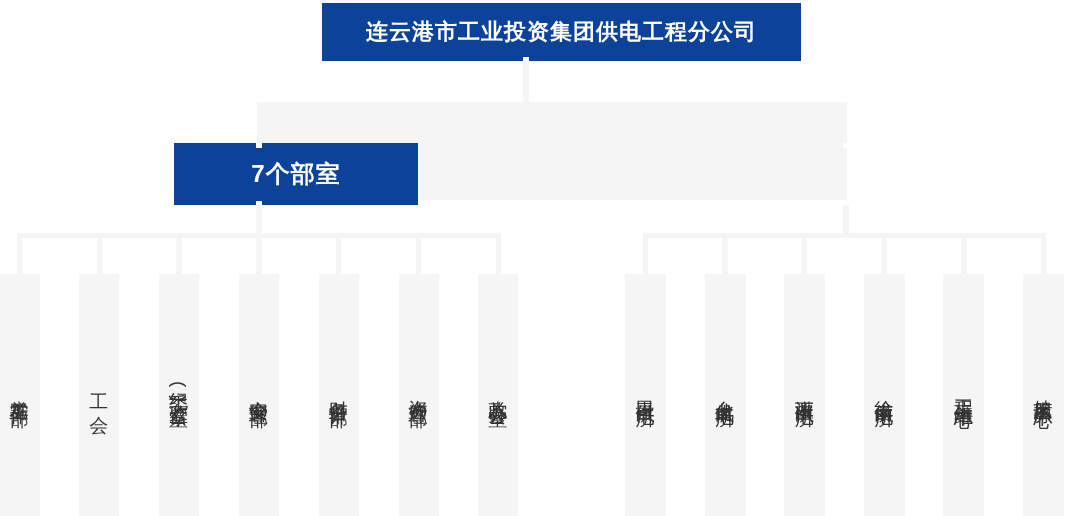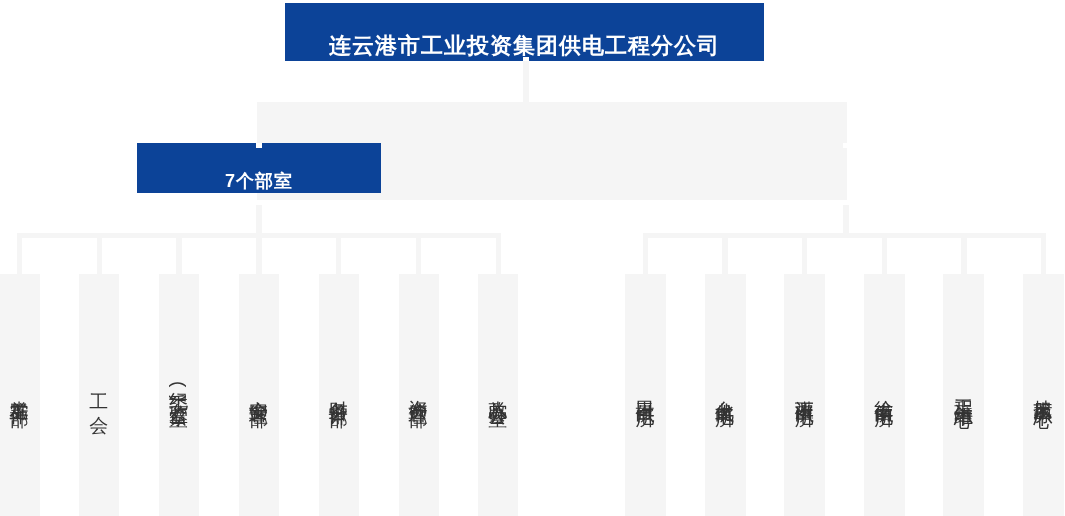"连云港市工业投资集团供电工程分公司" .blue-box { align-items: flex-end -> center; margin-left: none -> 37px }
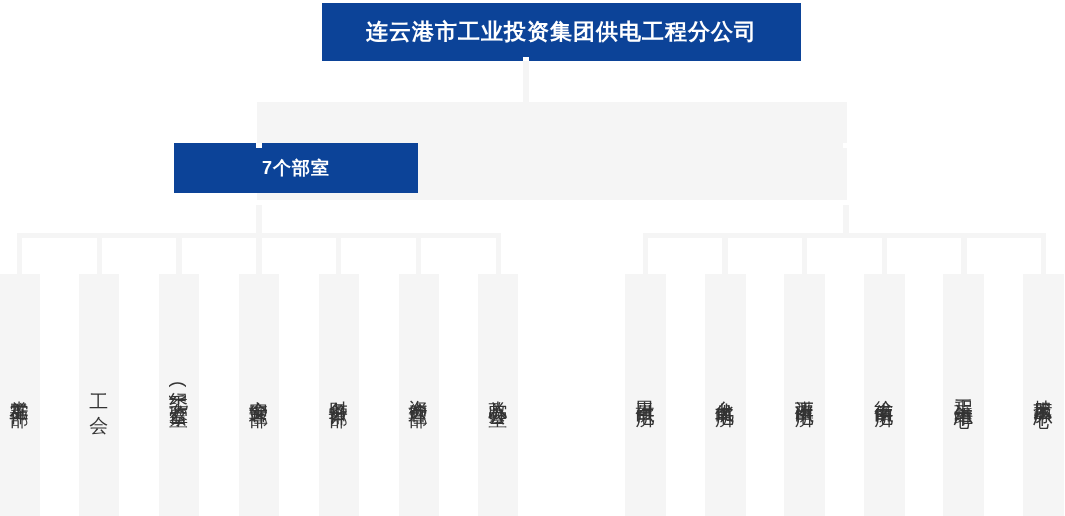"7个部室" #dept-box { font-size: 18px -> 24px; height: 50px -> 62px }
